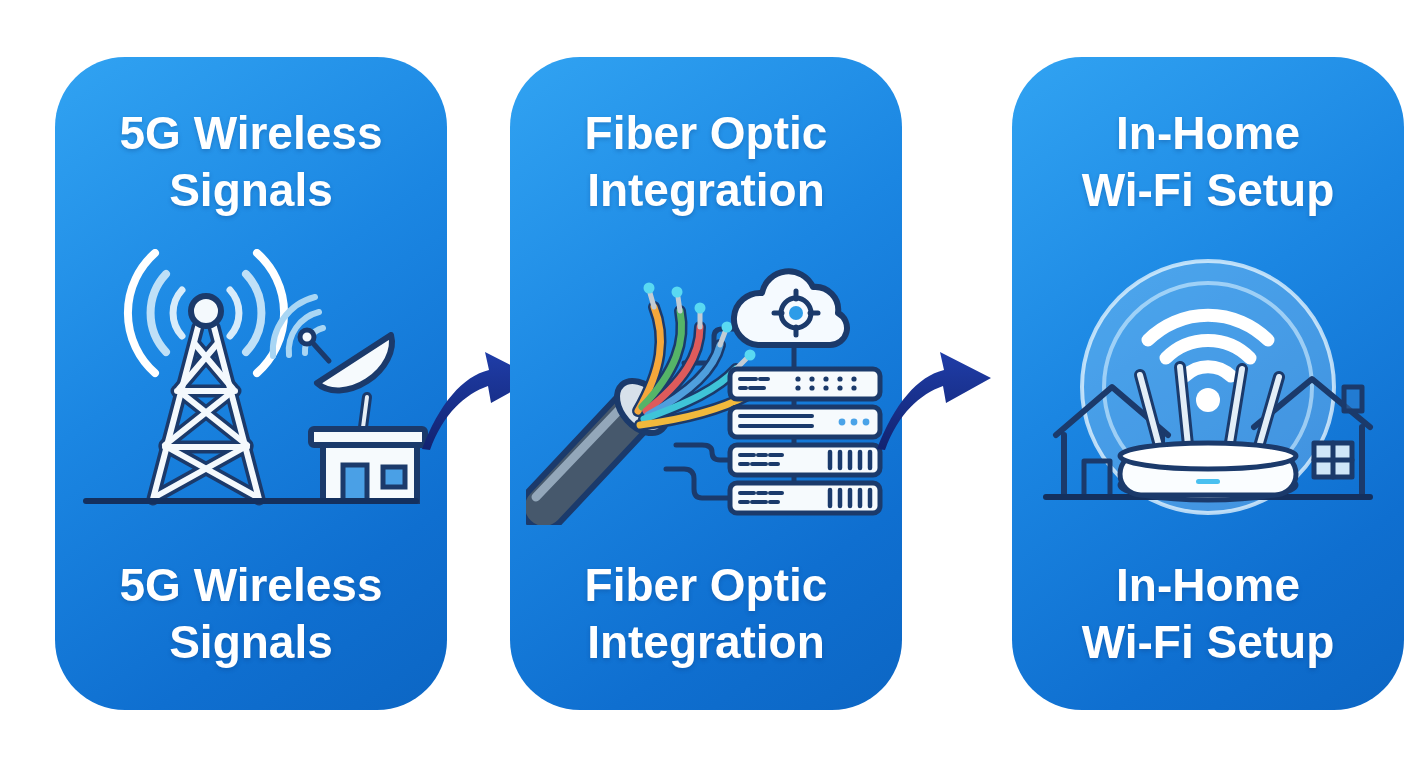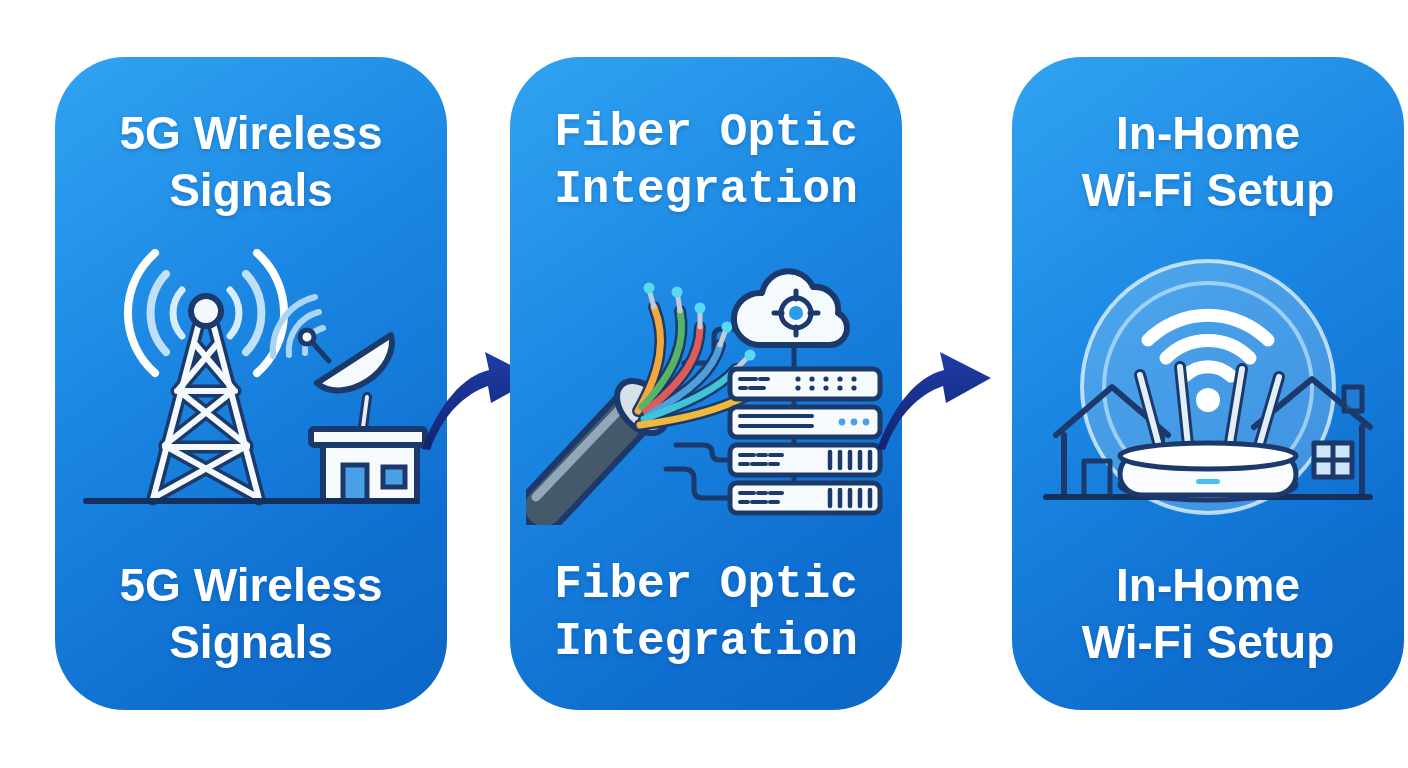"Fiber Optic" .card-2 { font-family: Liberation Mono, monospace -> none }
